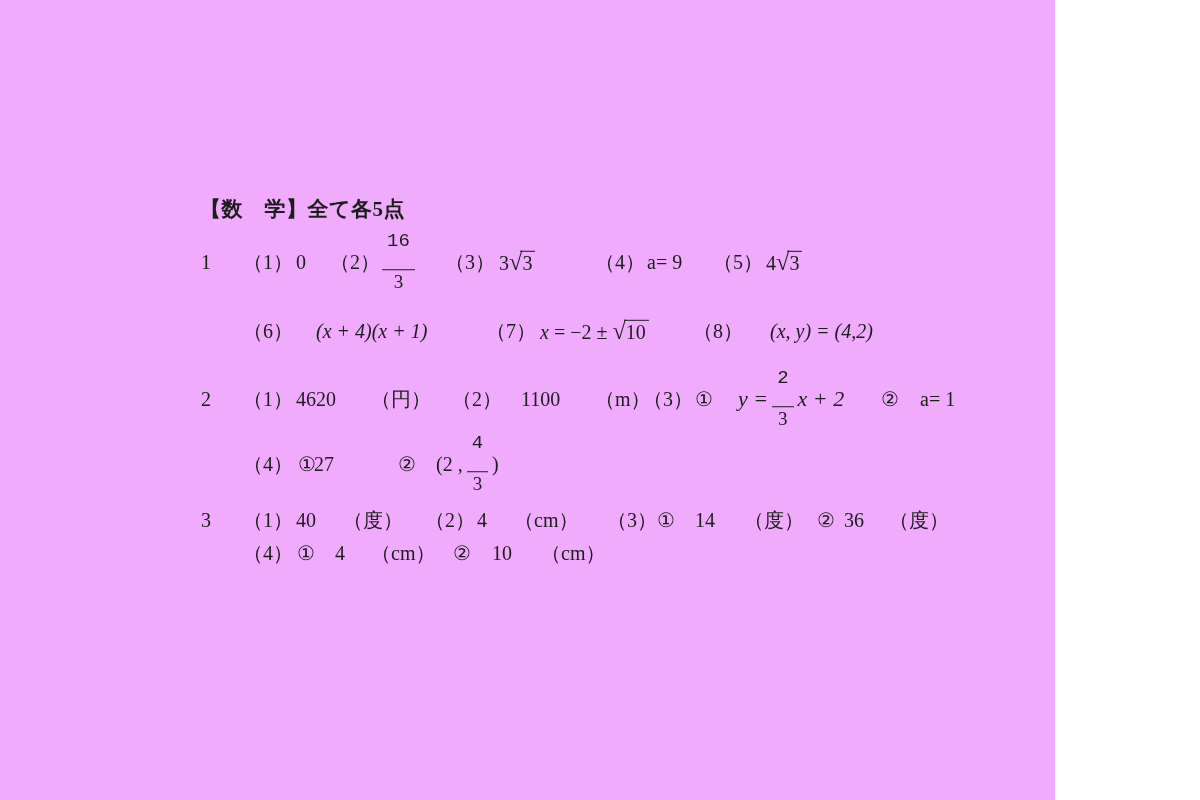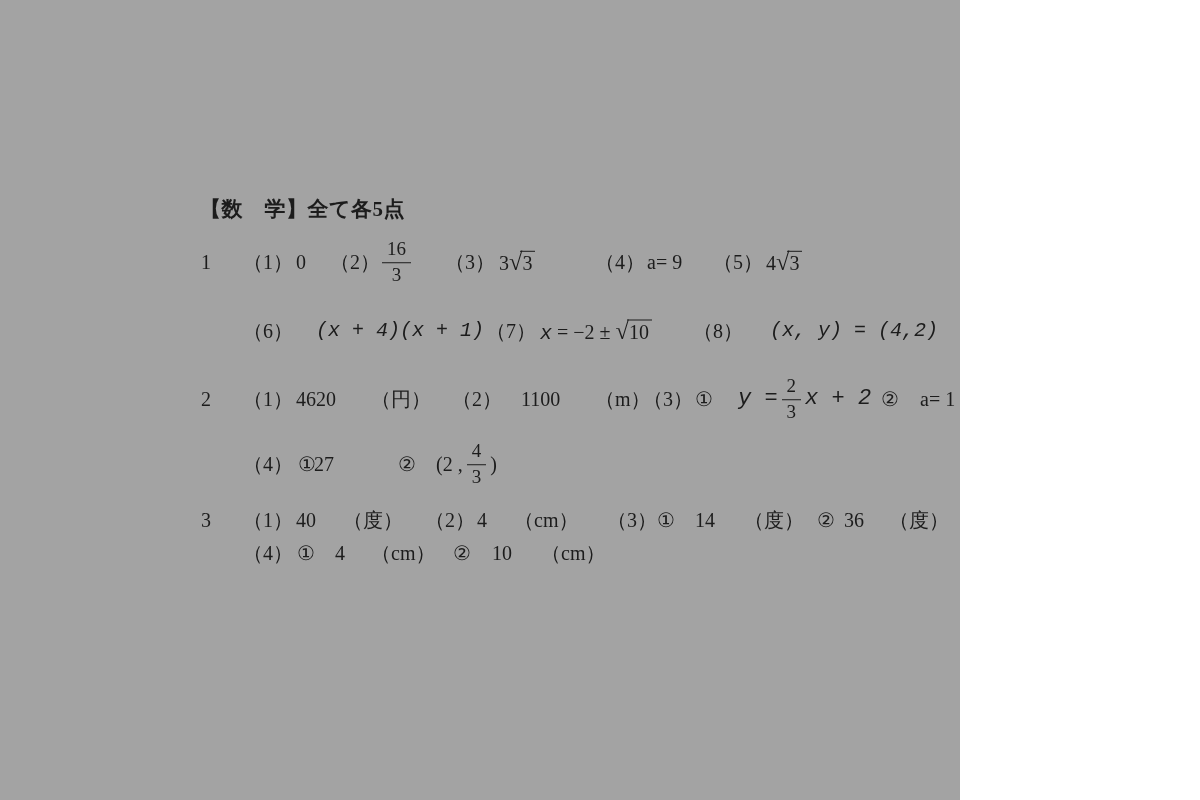"【数 学】全て各5点" .page { background: #a3a3a3 -> #f0abfc; width: 960px -> 1055px }
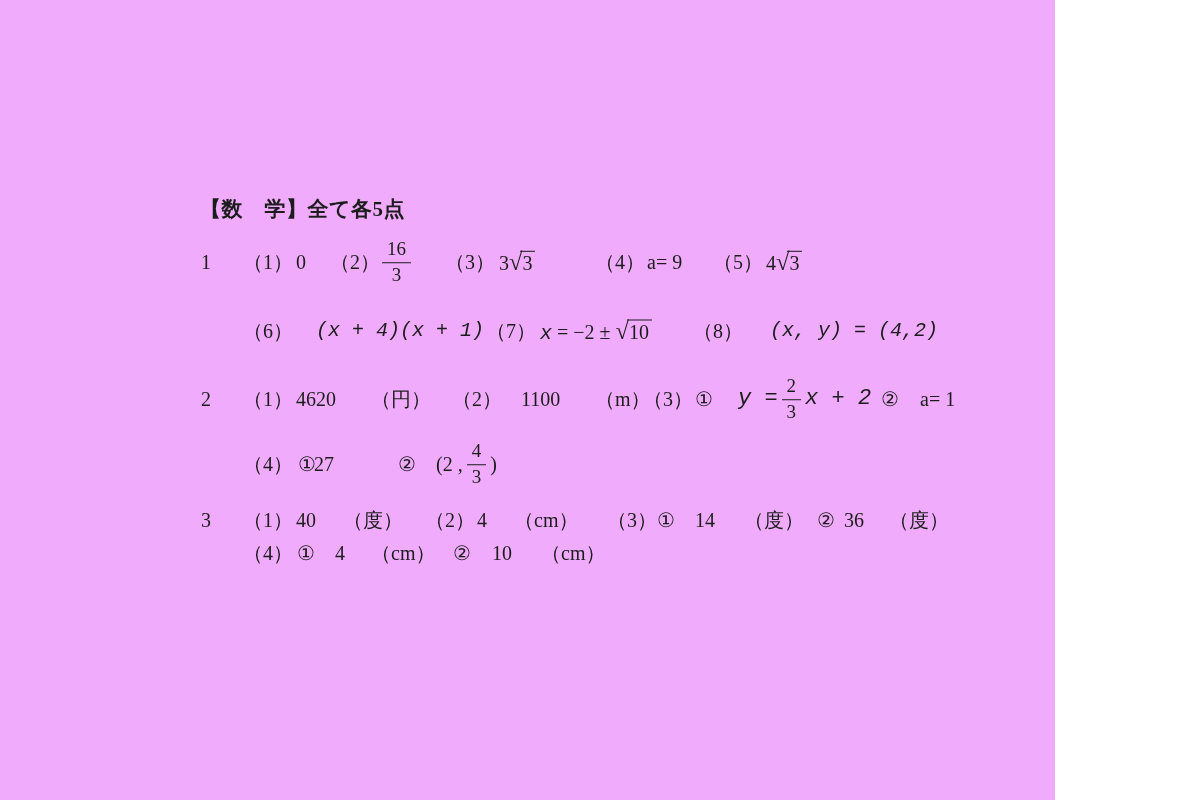"16" .frac .fn { font-family: none -> Liberation Mono, monospace; padding: 0 5px 3px 5px -> 0 5px 17px 5px }
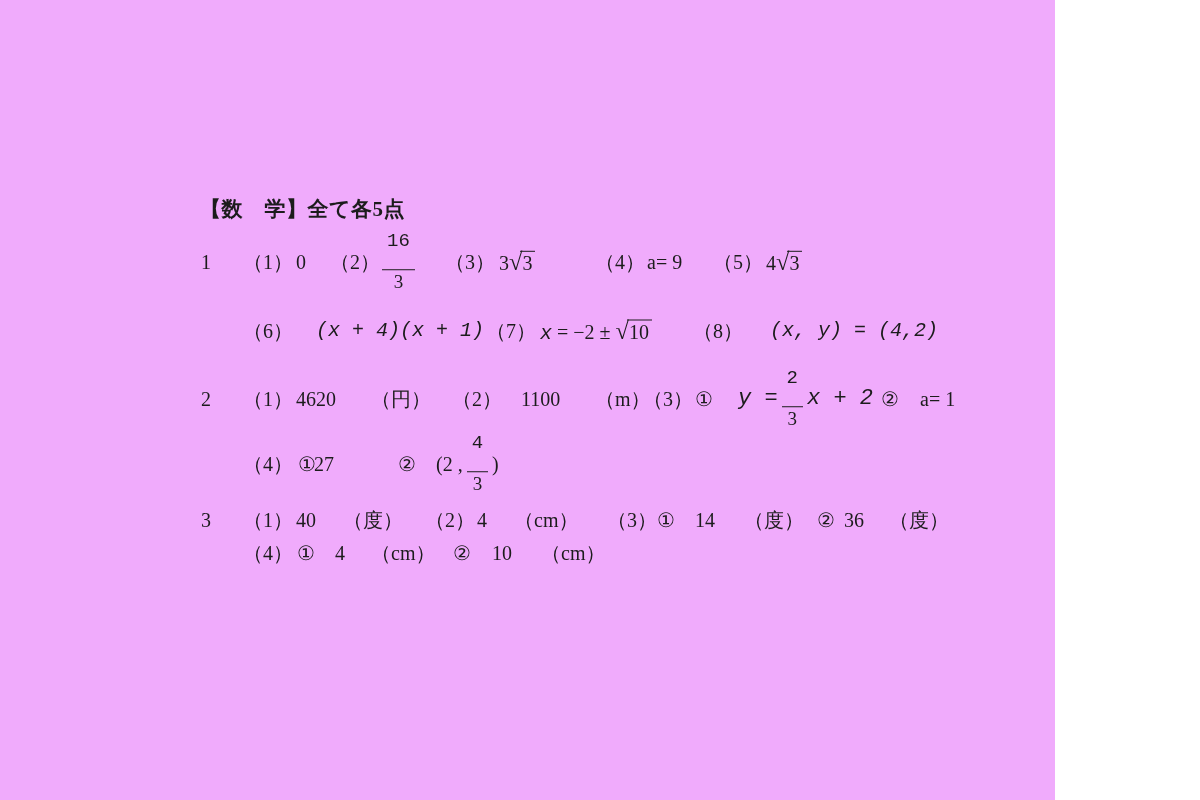"(x + 4)(x + 1)" .math { font-family: Liberation Mono, monospace -> none }
